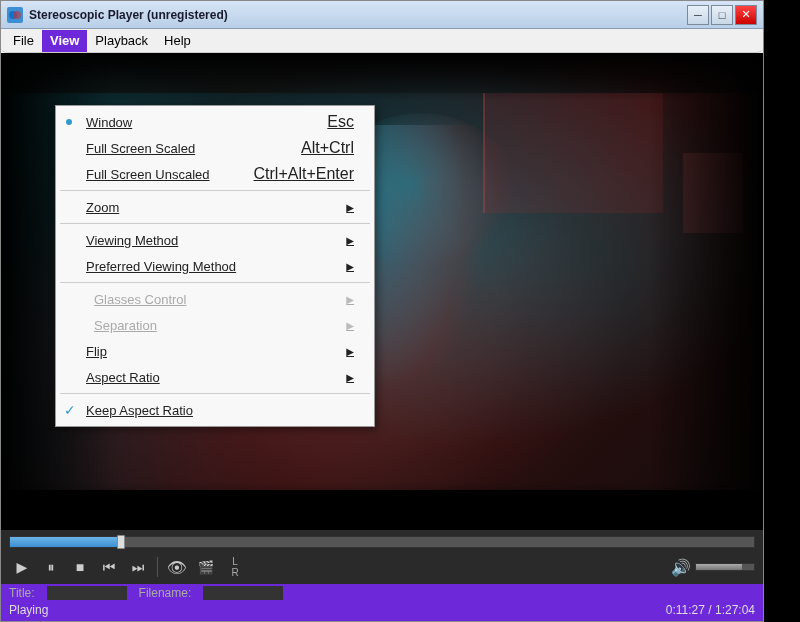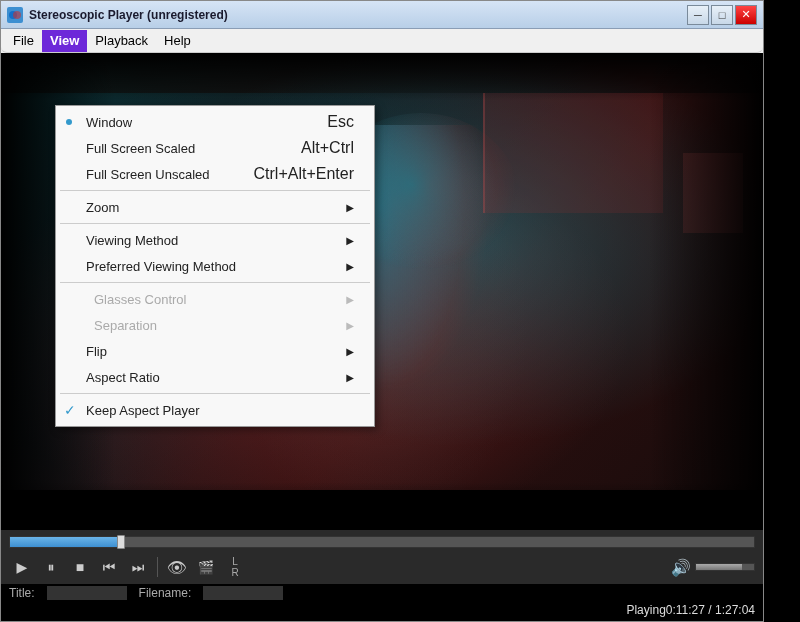"Window" .dropdown-item { text-decoration: none -> underline }
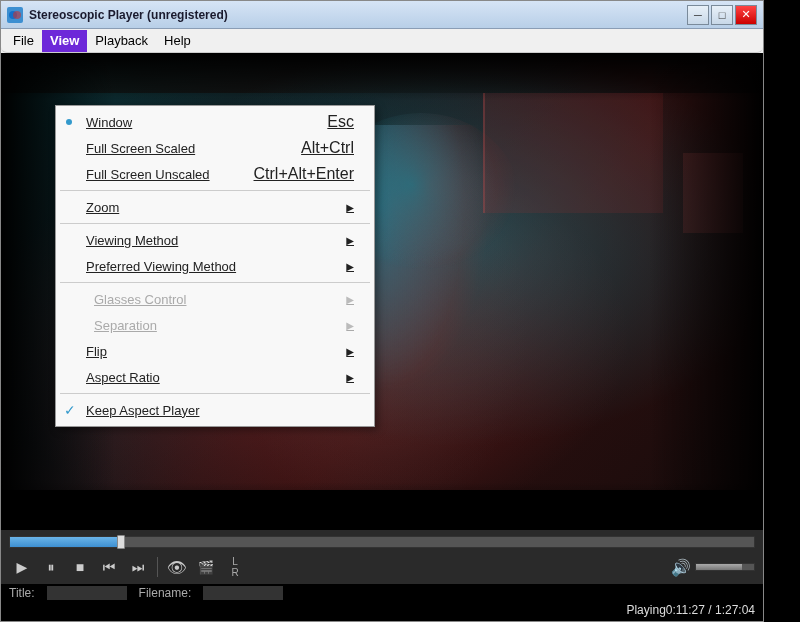"Keep Aspect Player" span { text: Player -> Ratio }
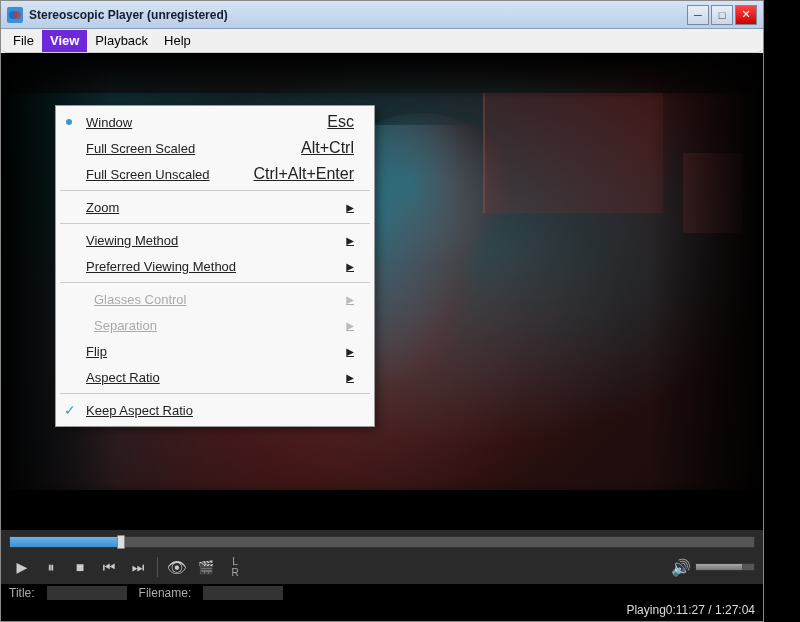"Title:" .status-bar { background: #000000 -> #6d28d9 }
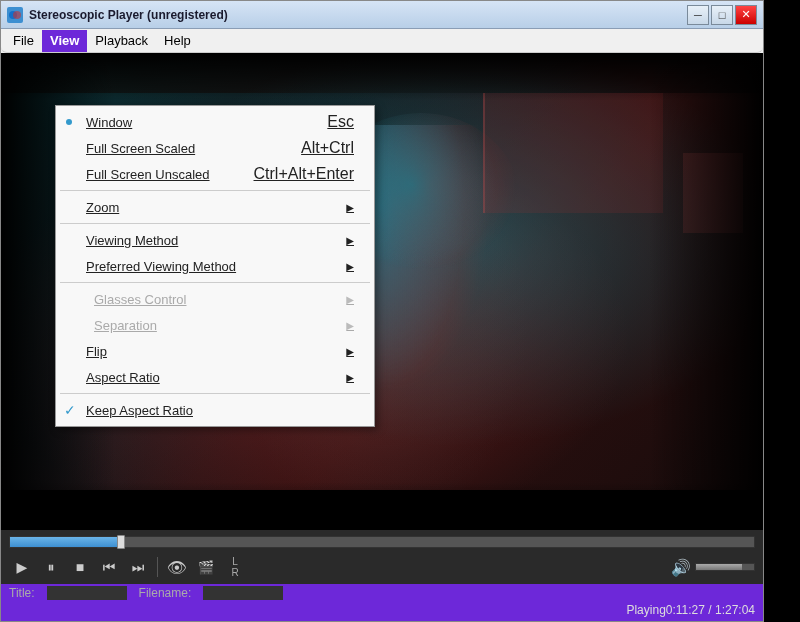"Playing" .status-bottom { justify-content: flex-end -> space-between }
